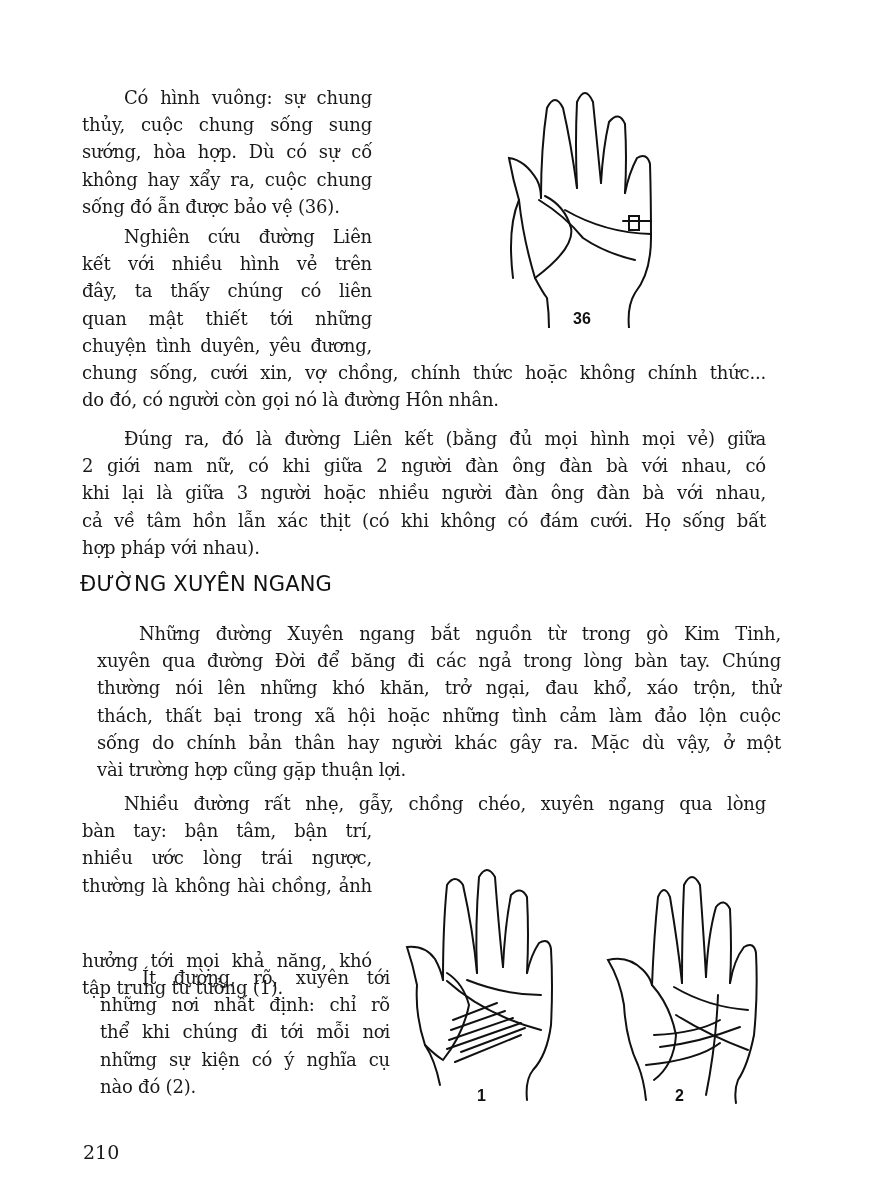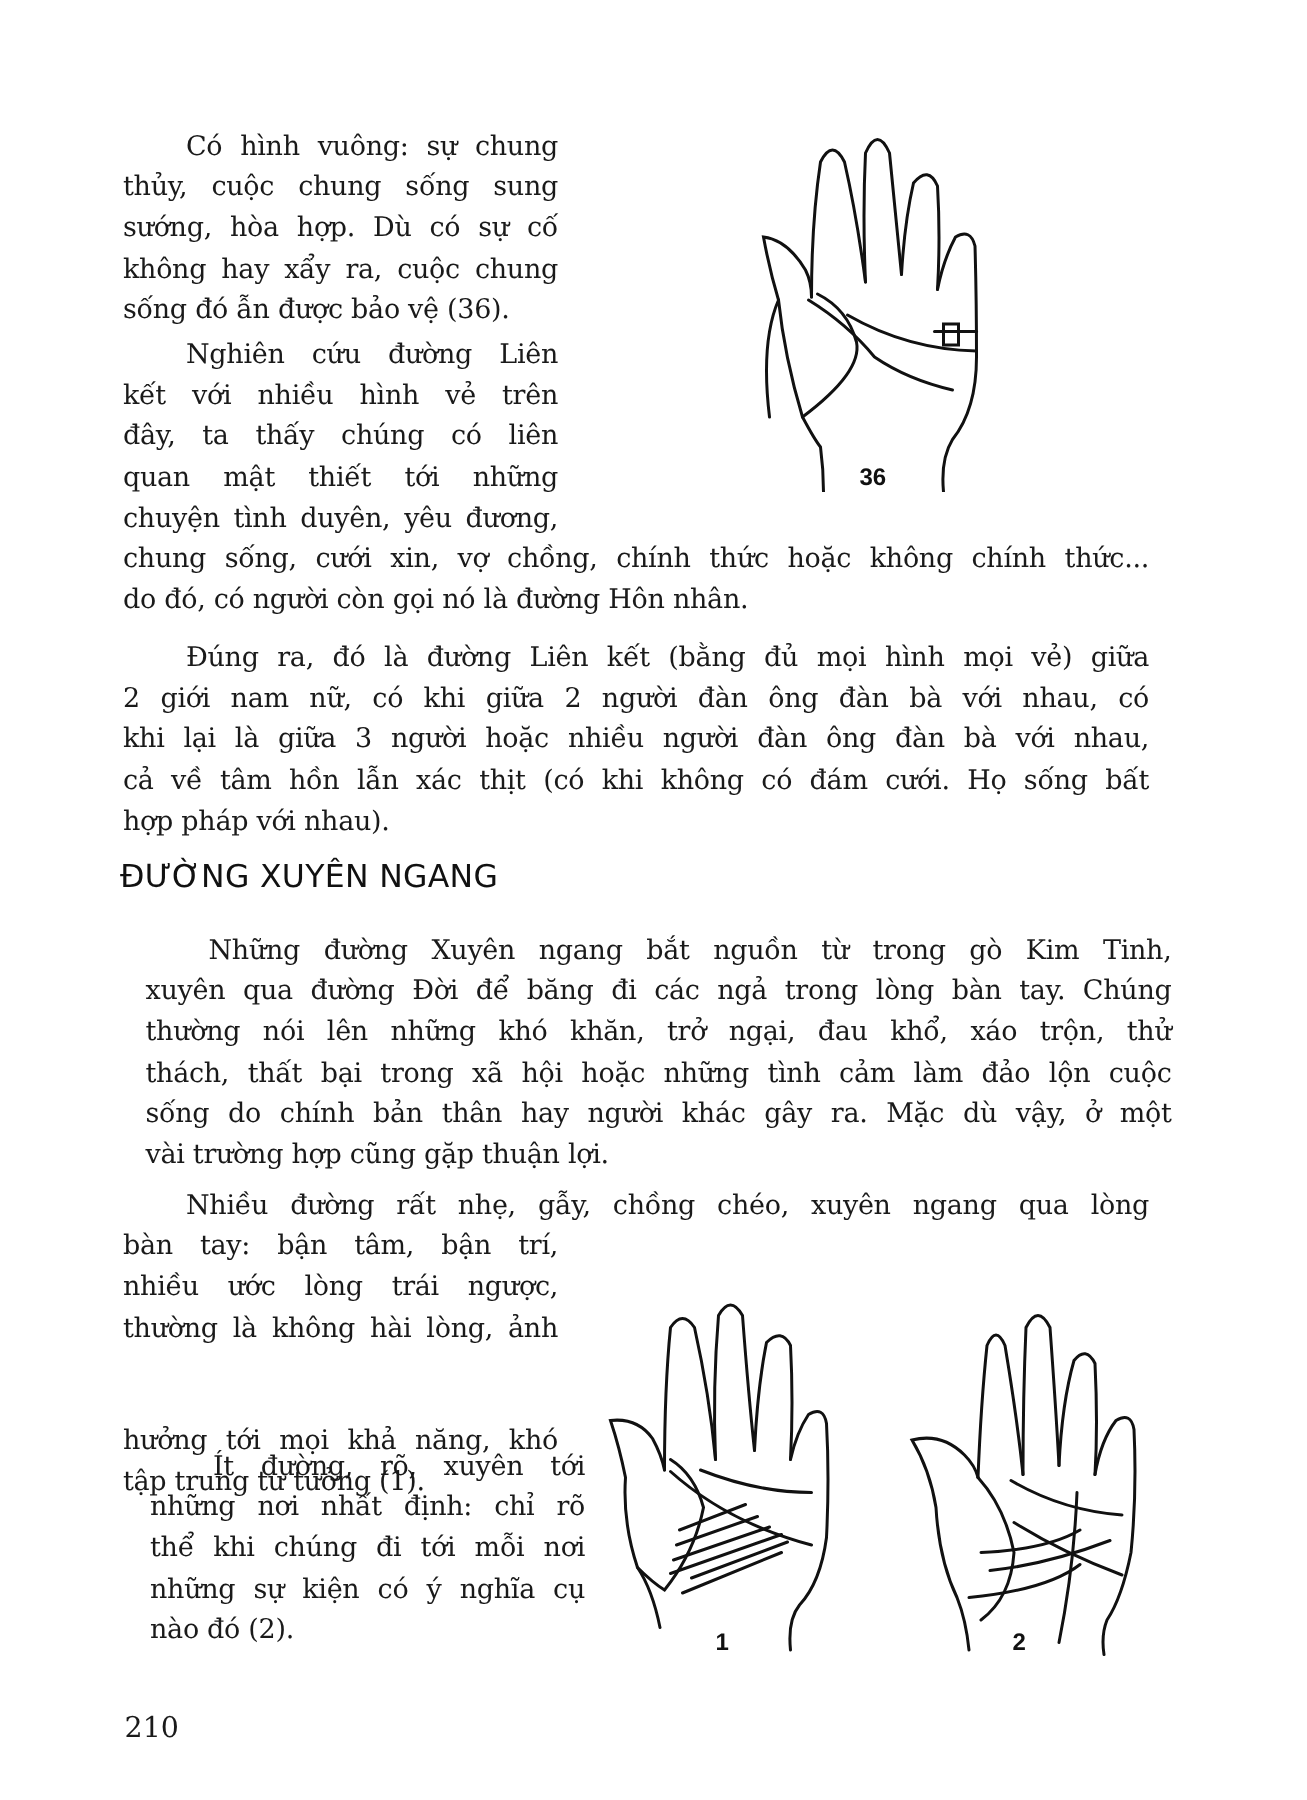"thường là không hài lòng," span.line { text: lòng -> chồng }
